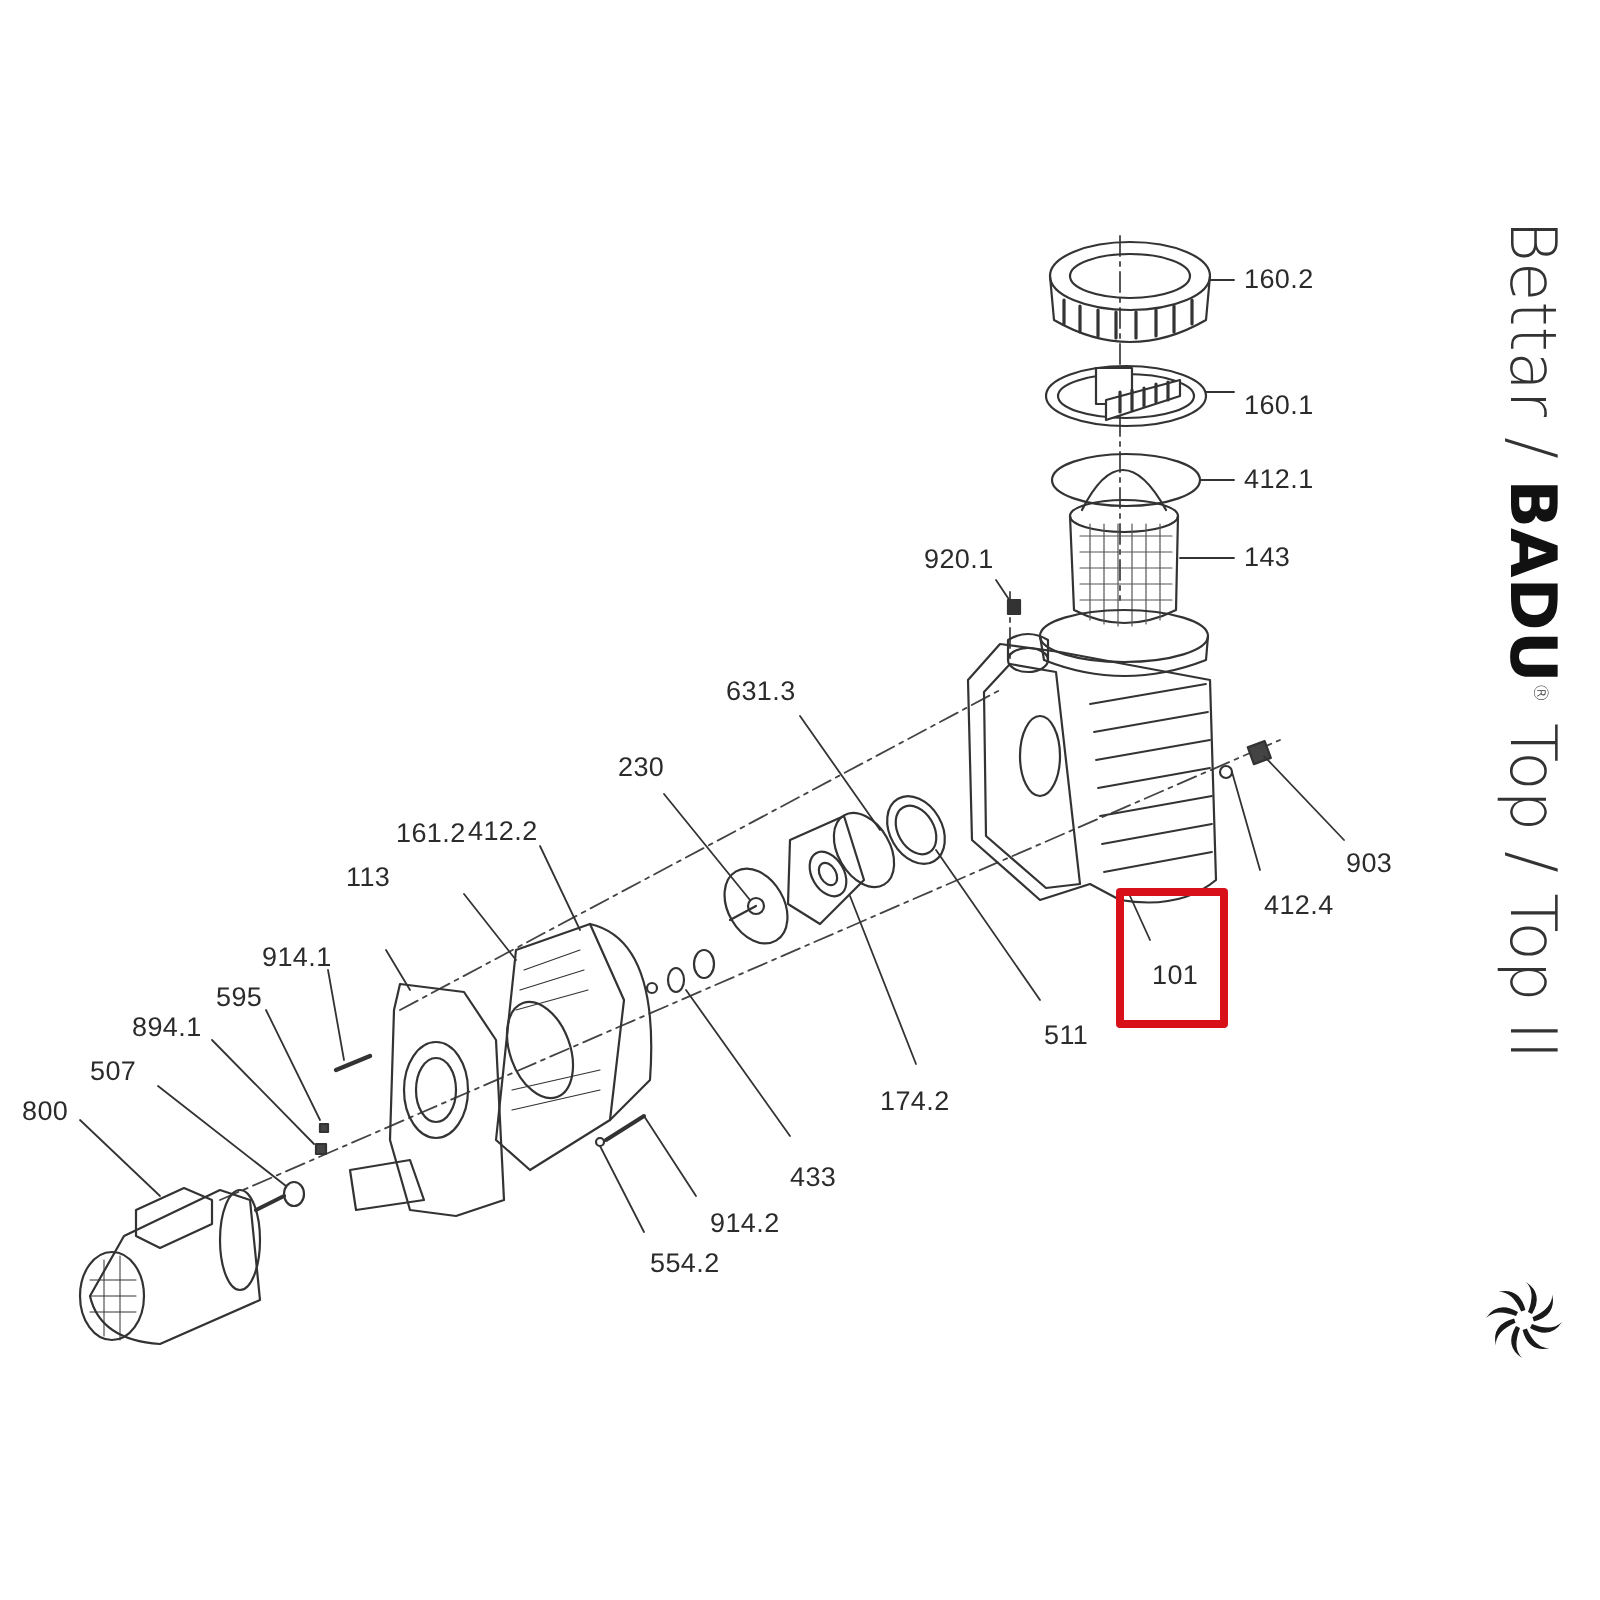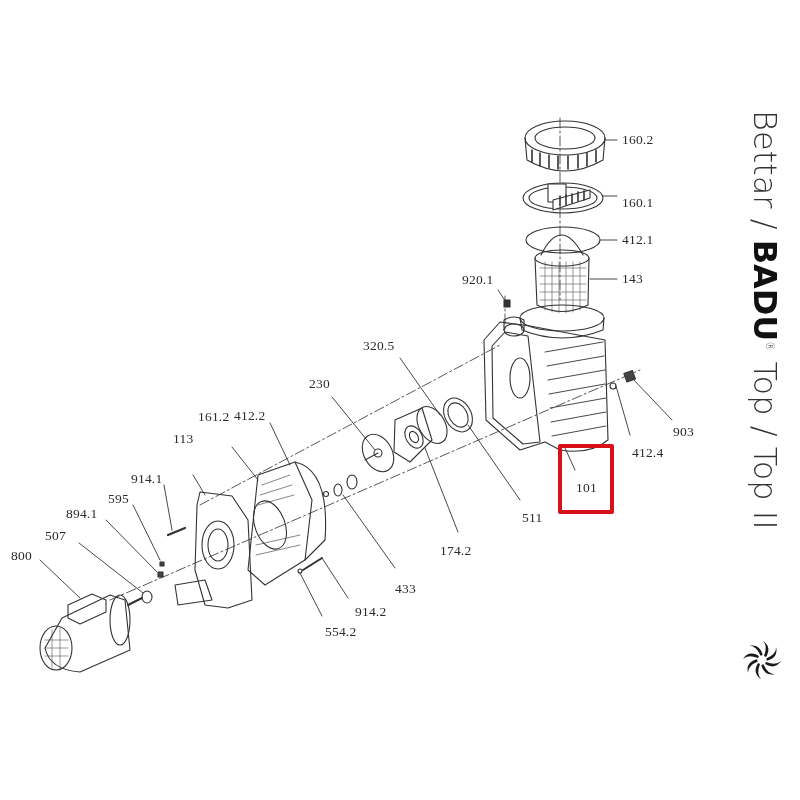"160.2" .part-label { font-family: Liberation Serif, serif -> Liberation Sans, sans-serif }
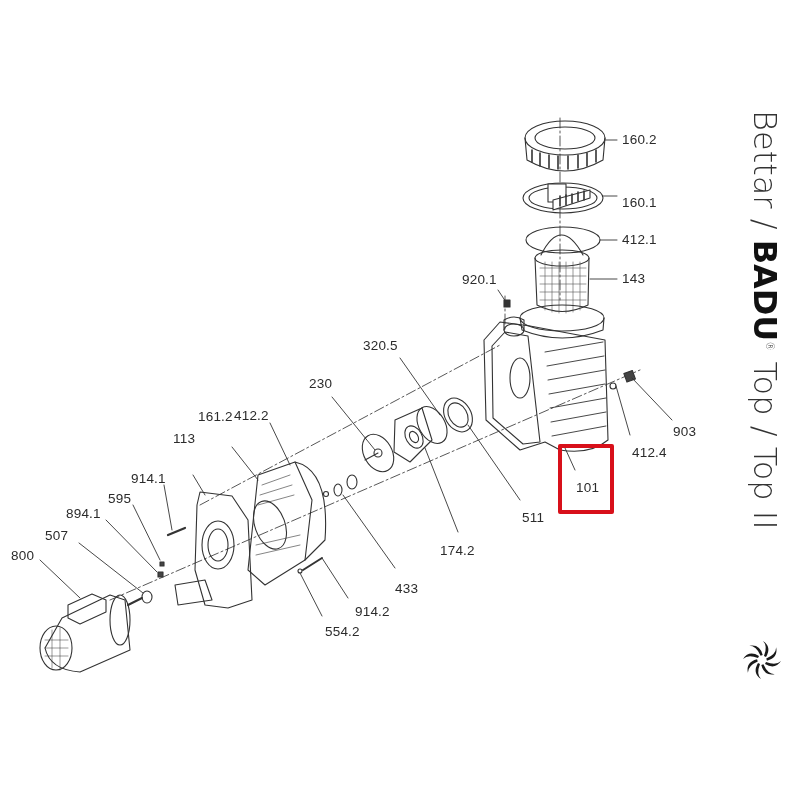"320.5" span.part-label { text: 320.5 -> 631.3 }
